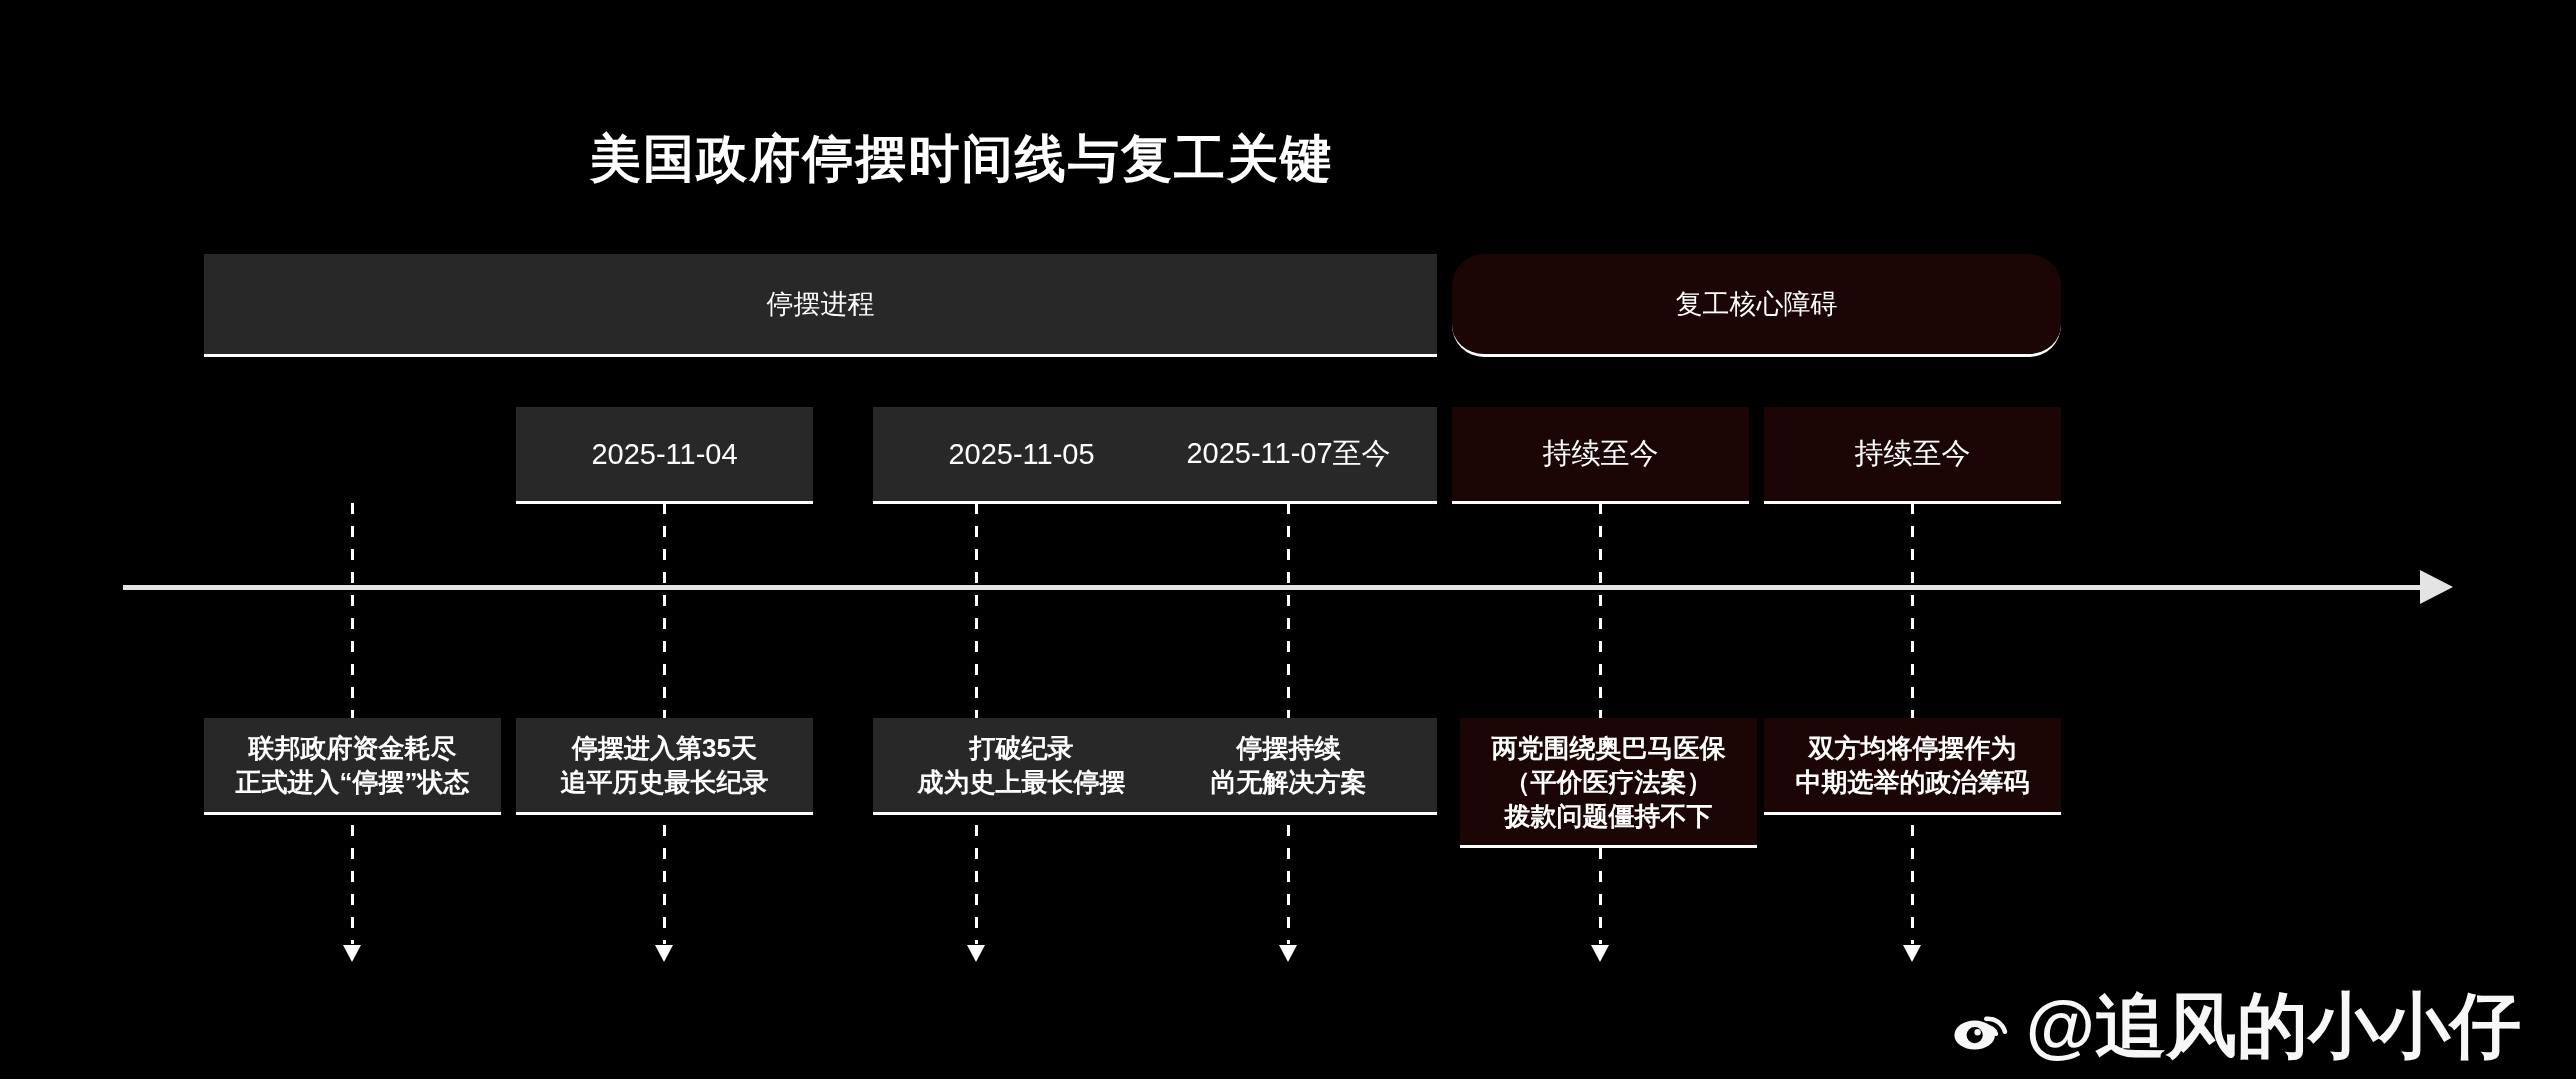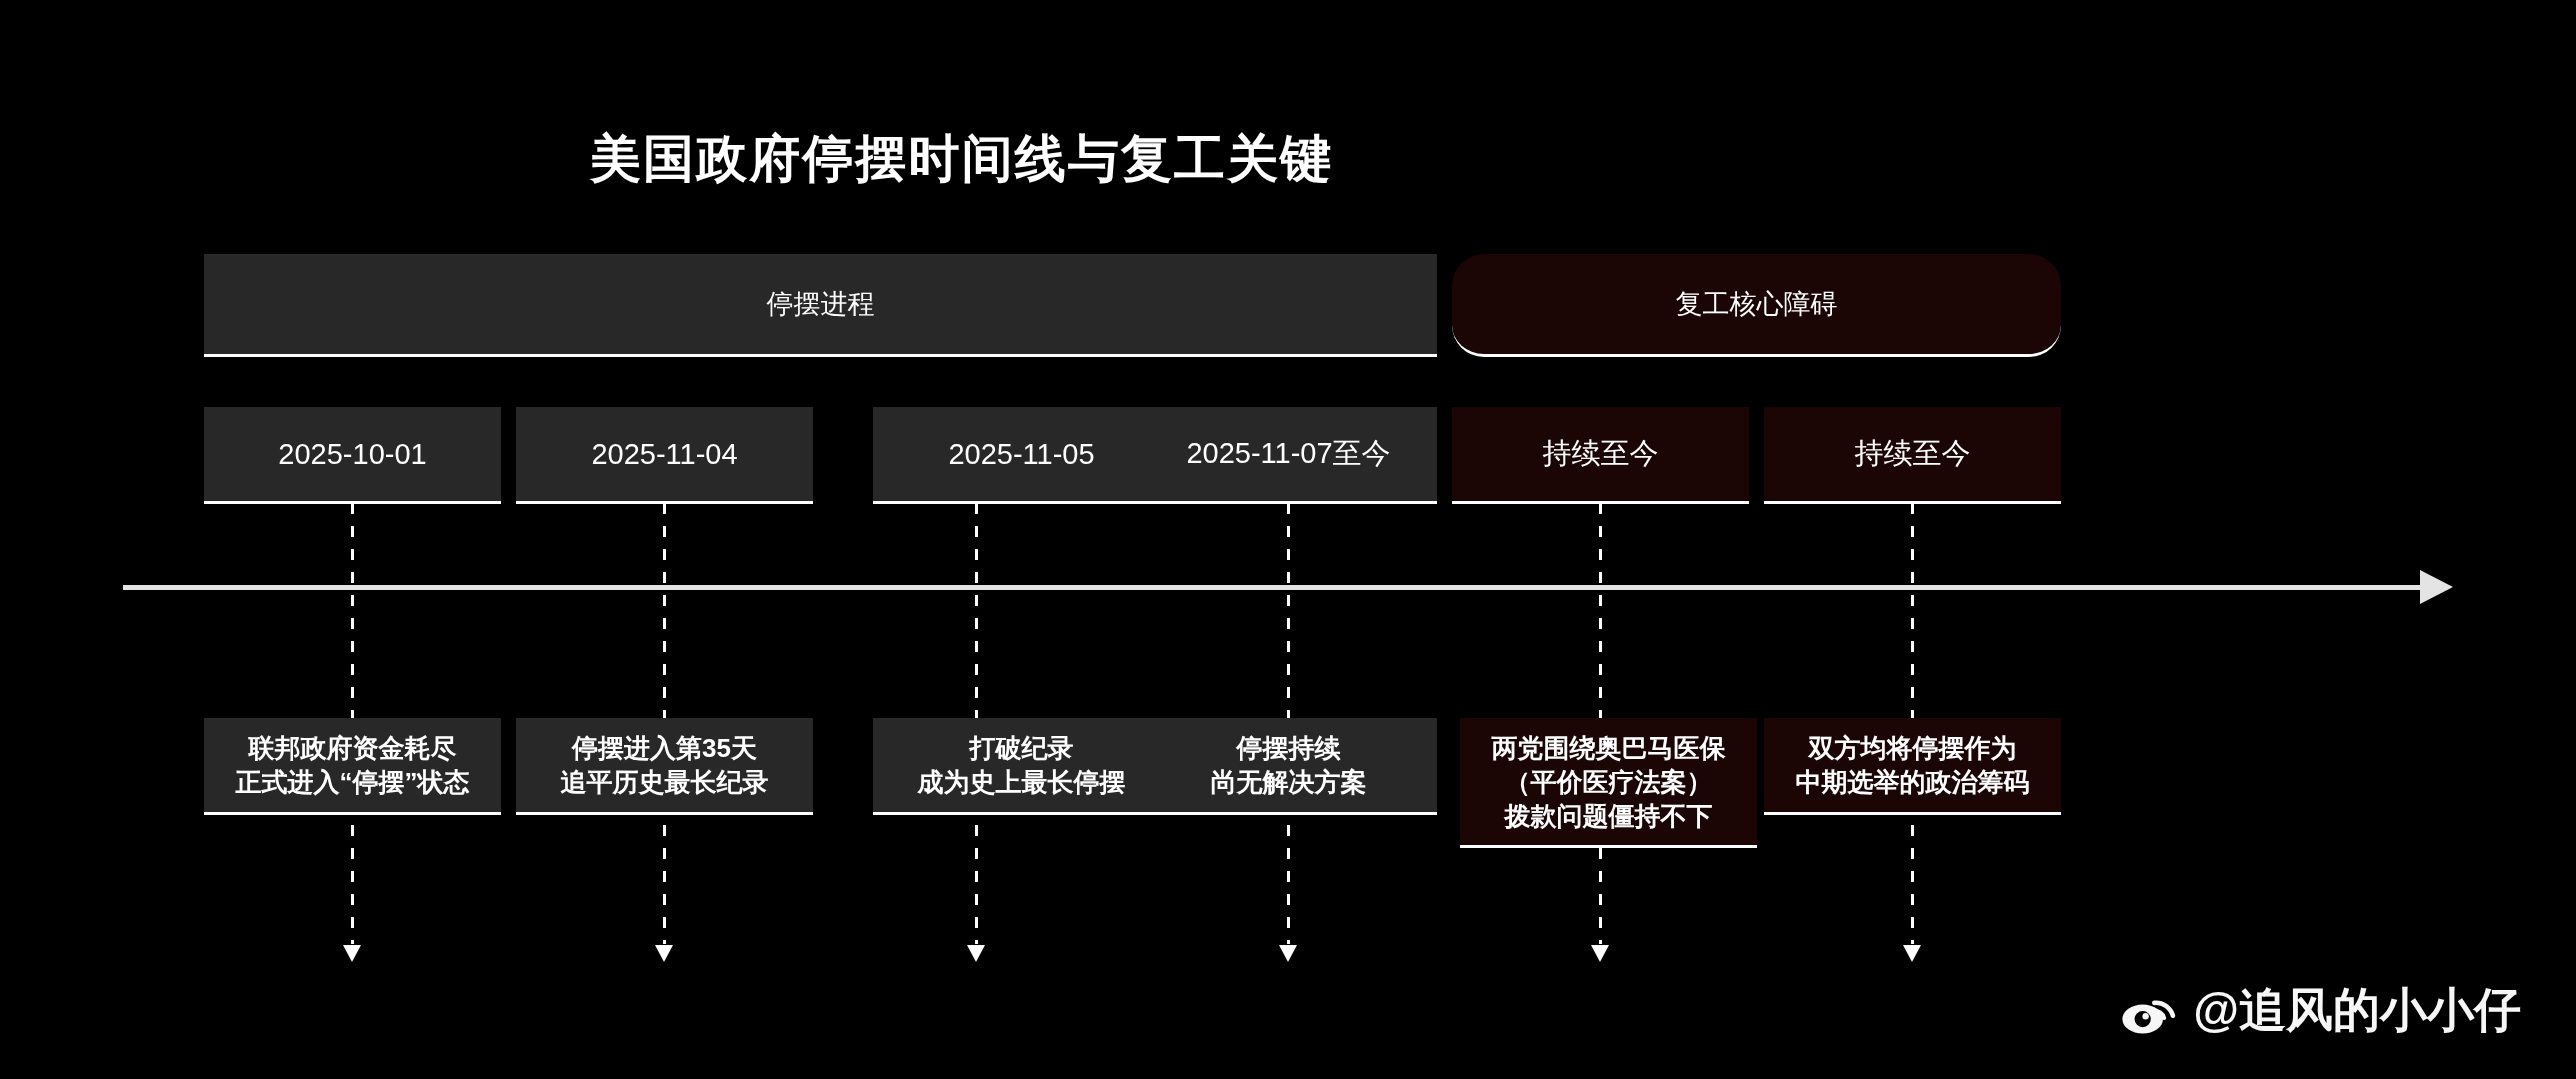"2025-10-01" div.date-box { html: <div> <span>2025-10-01</span> </div> -> none }
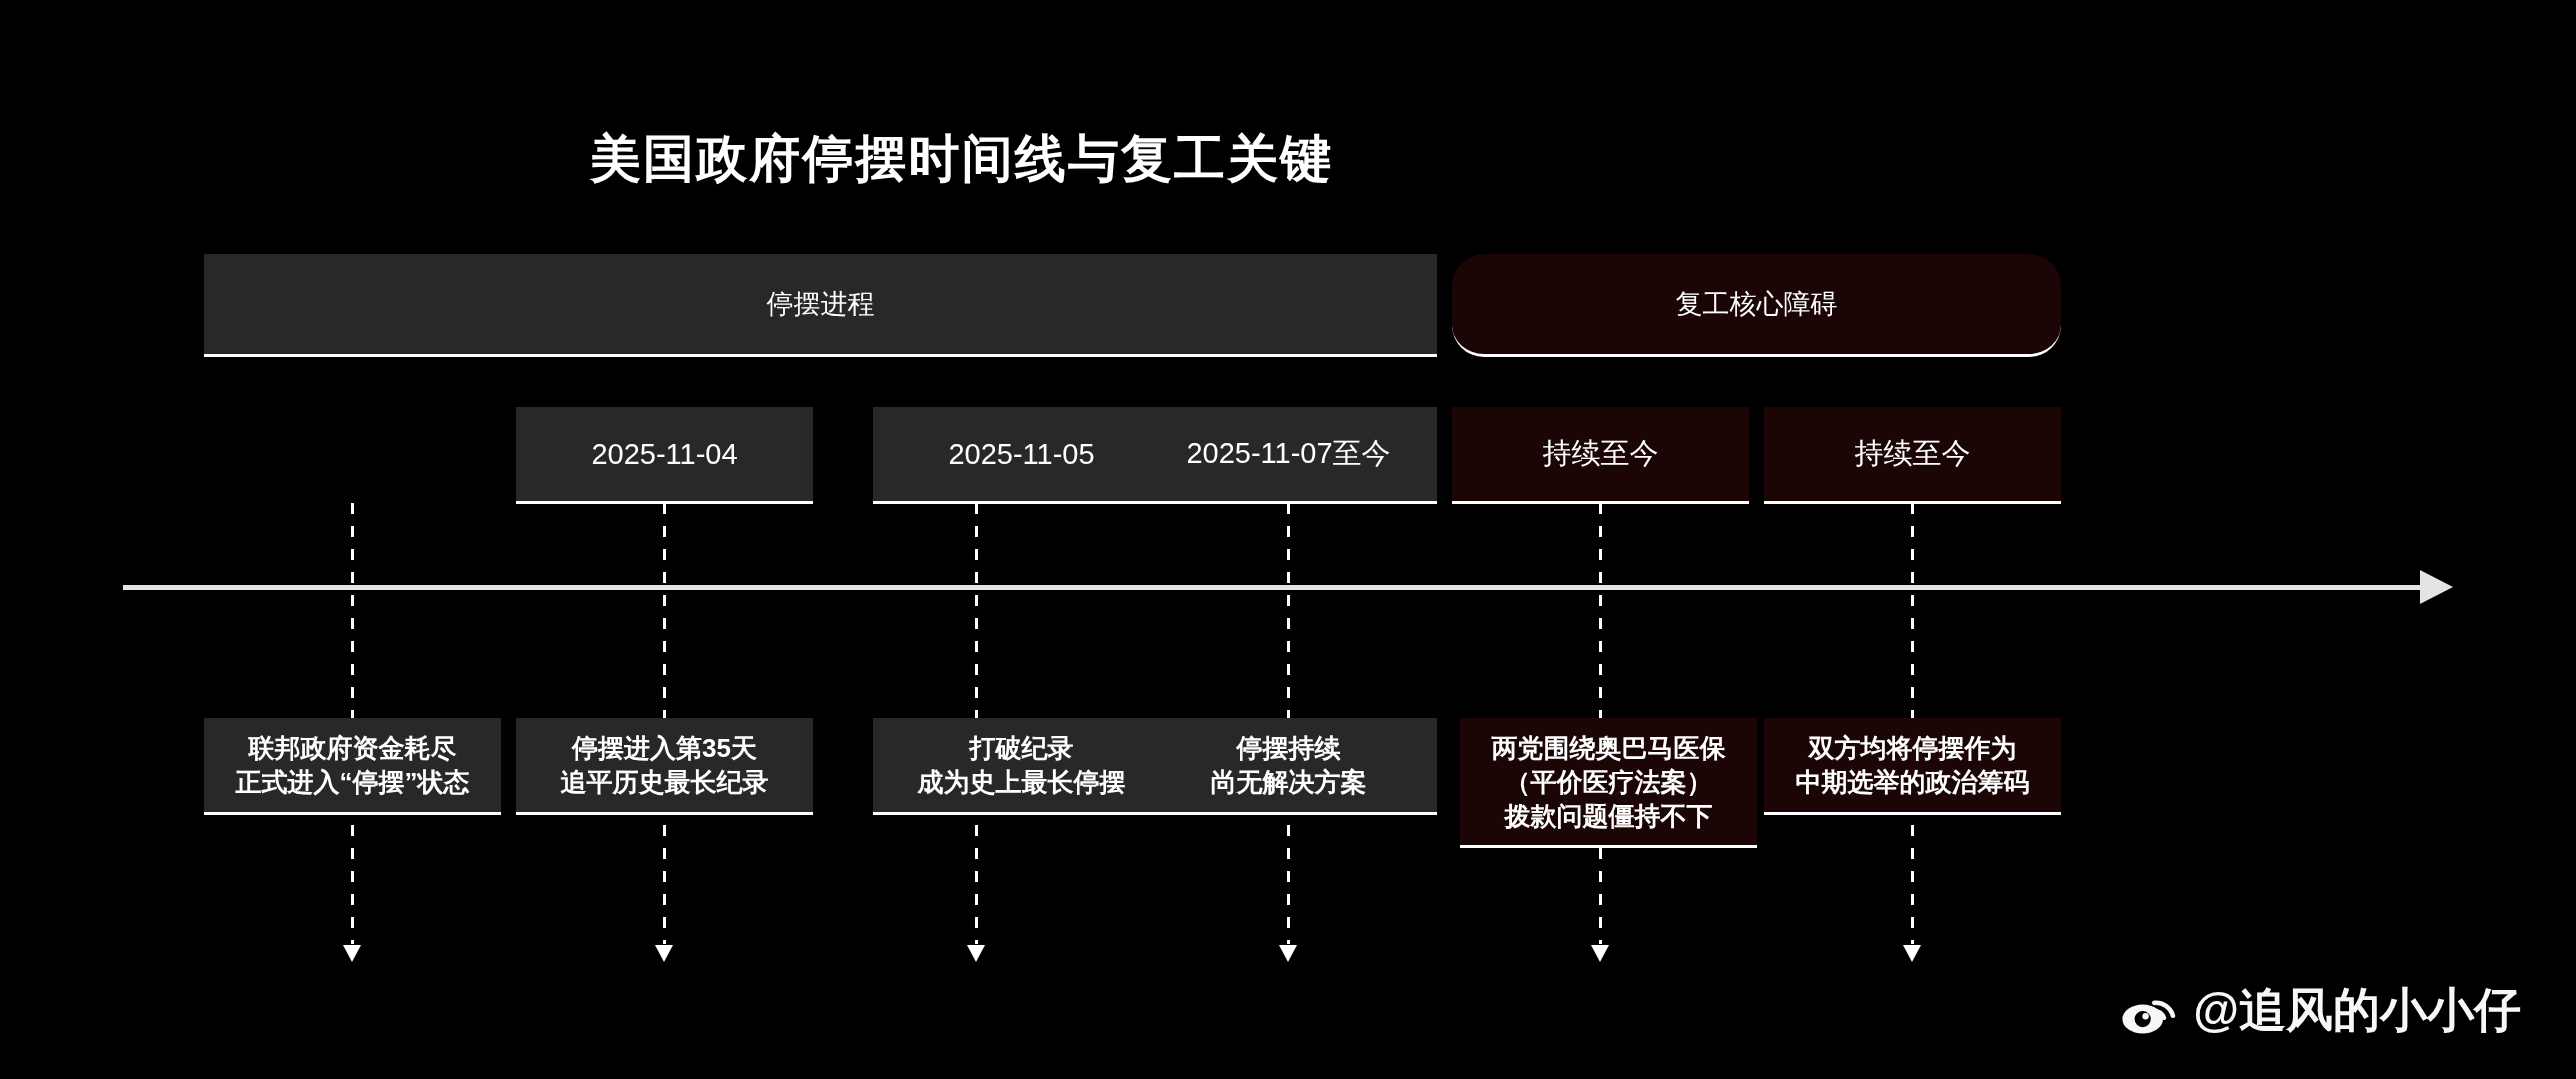"@追风的小小仔" .watermark { font-size: 47px -> 71px }
